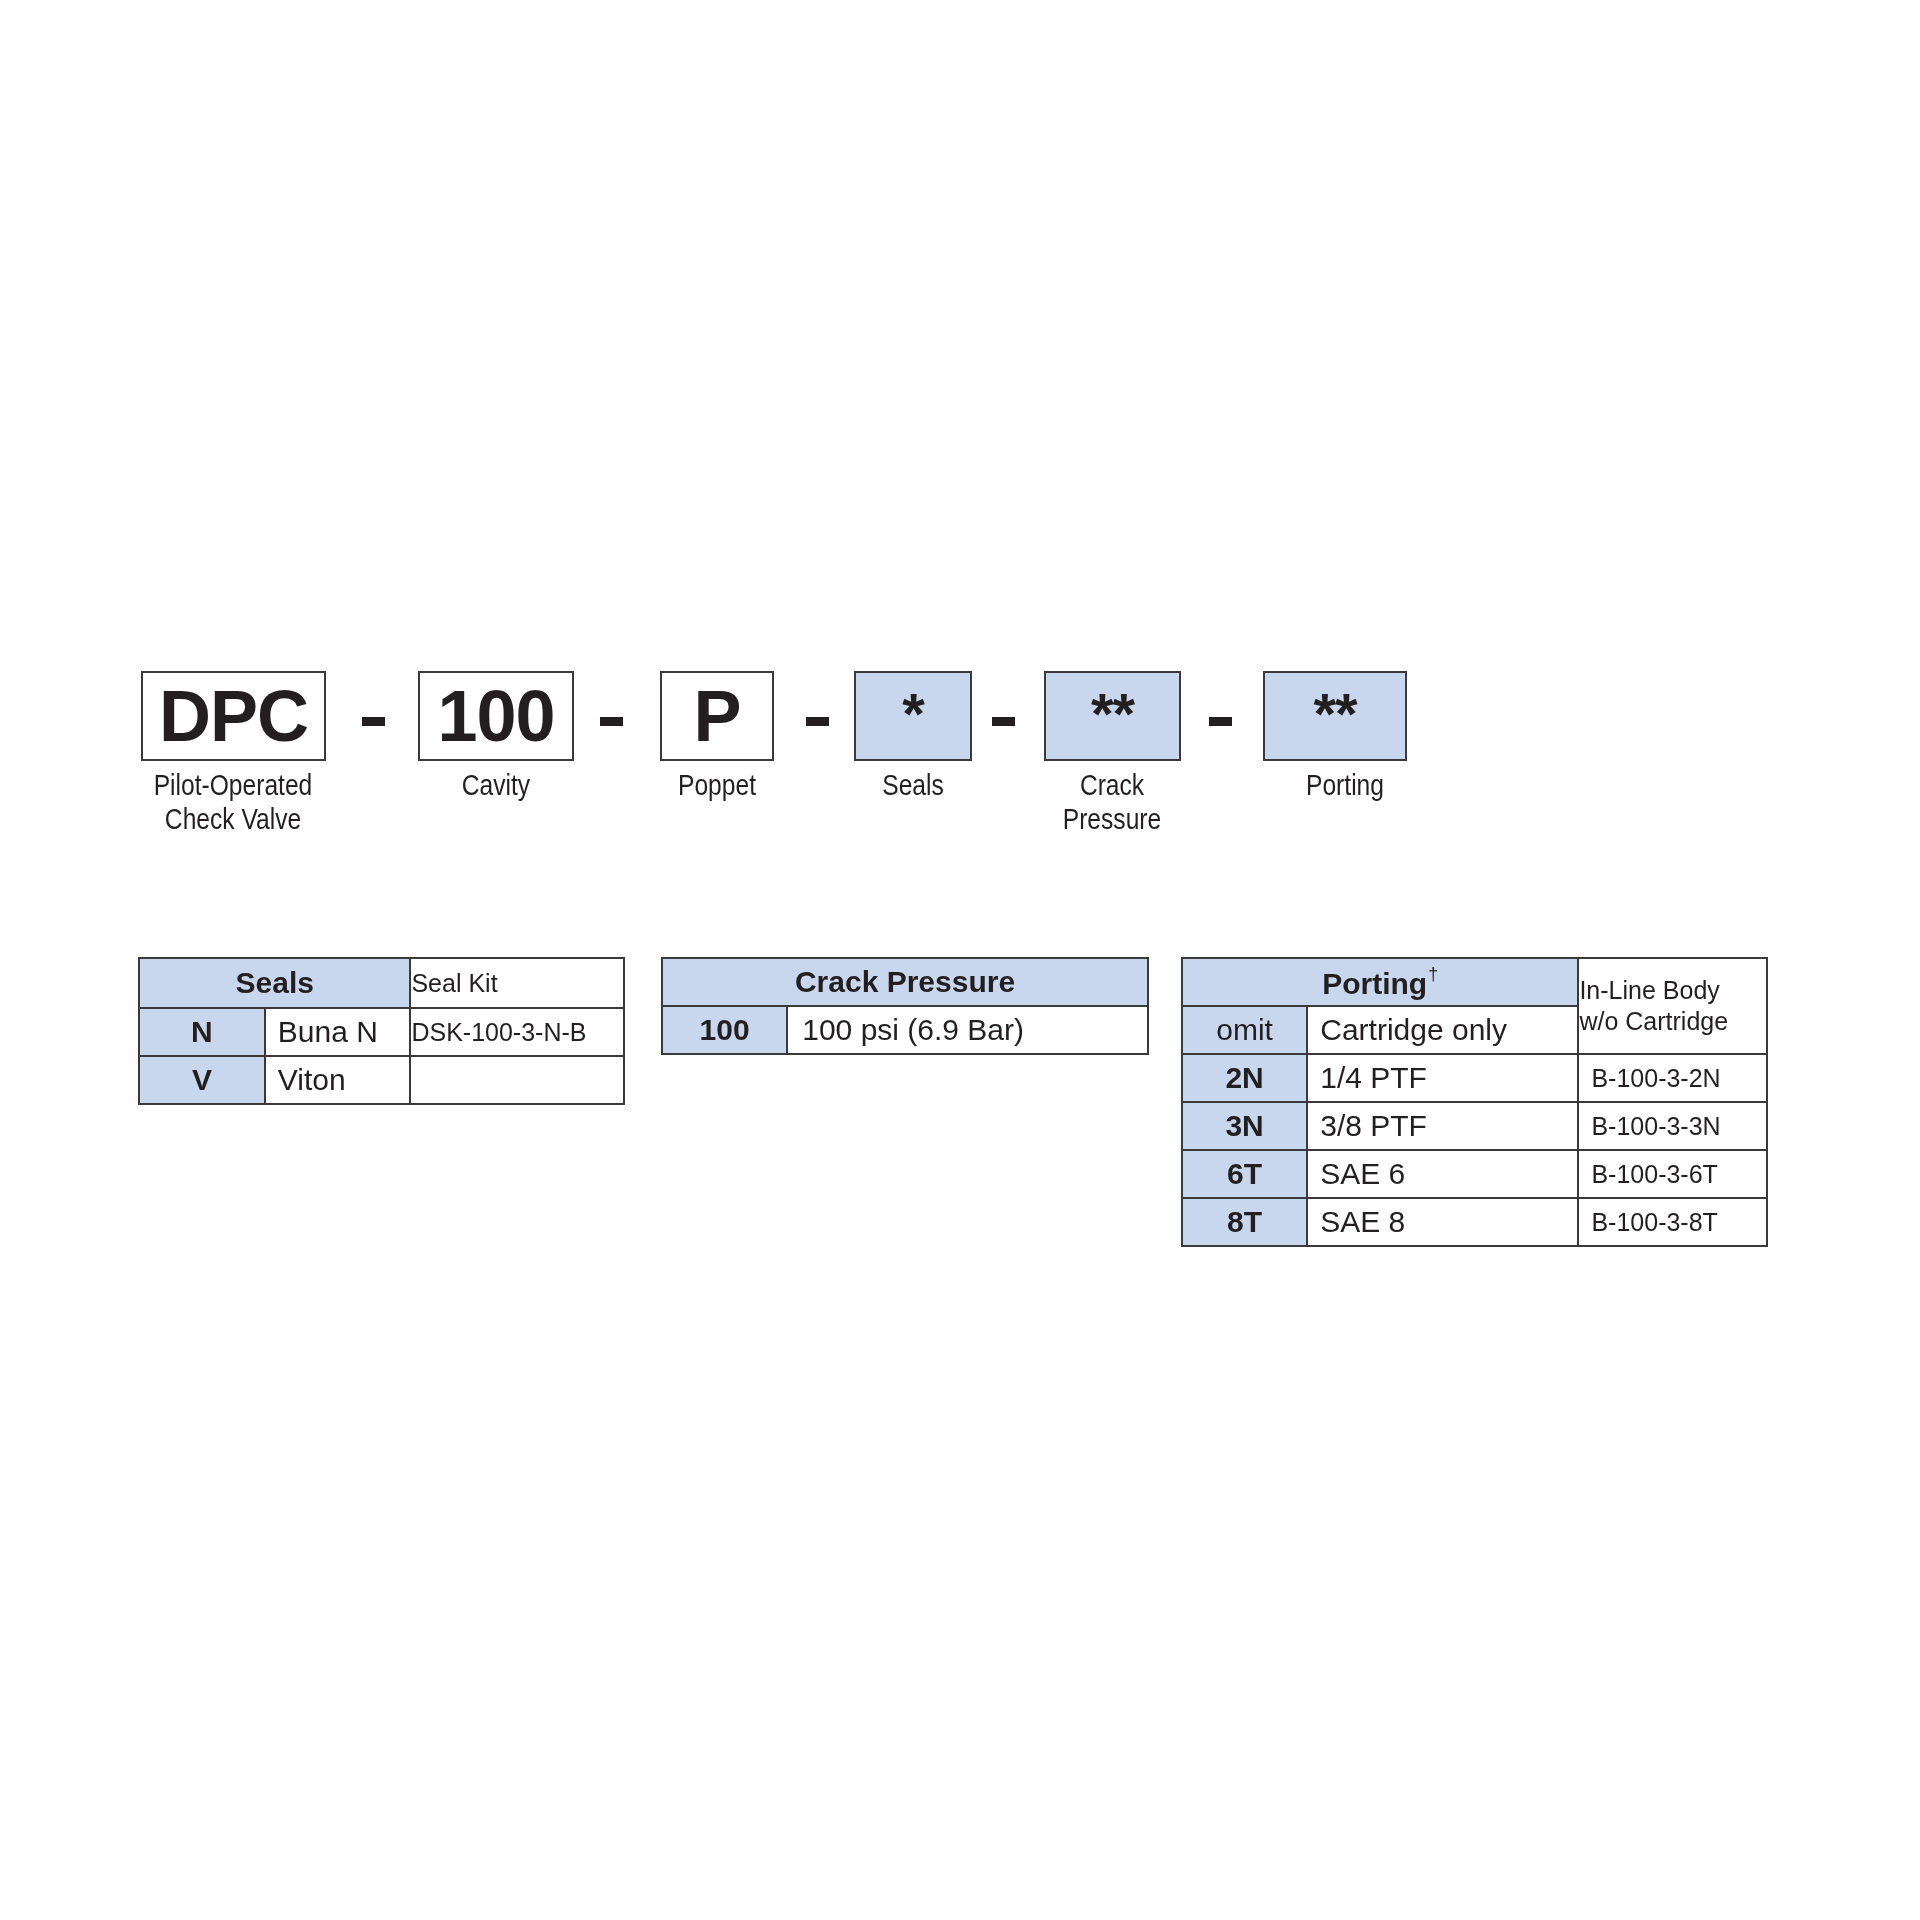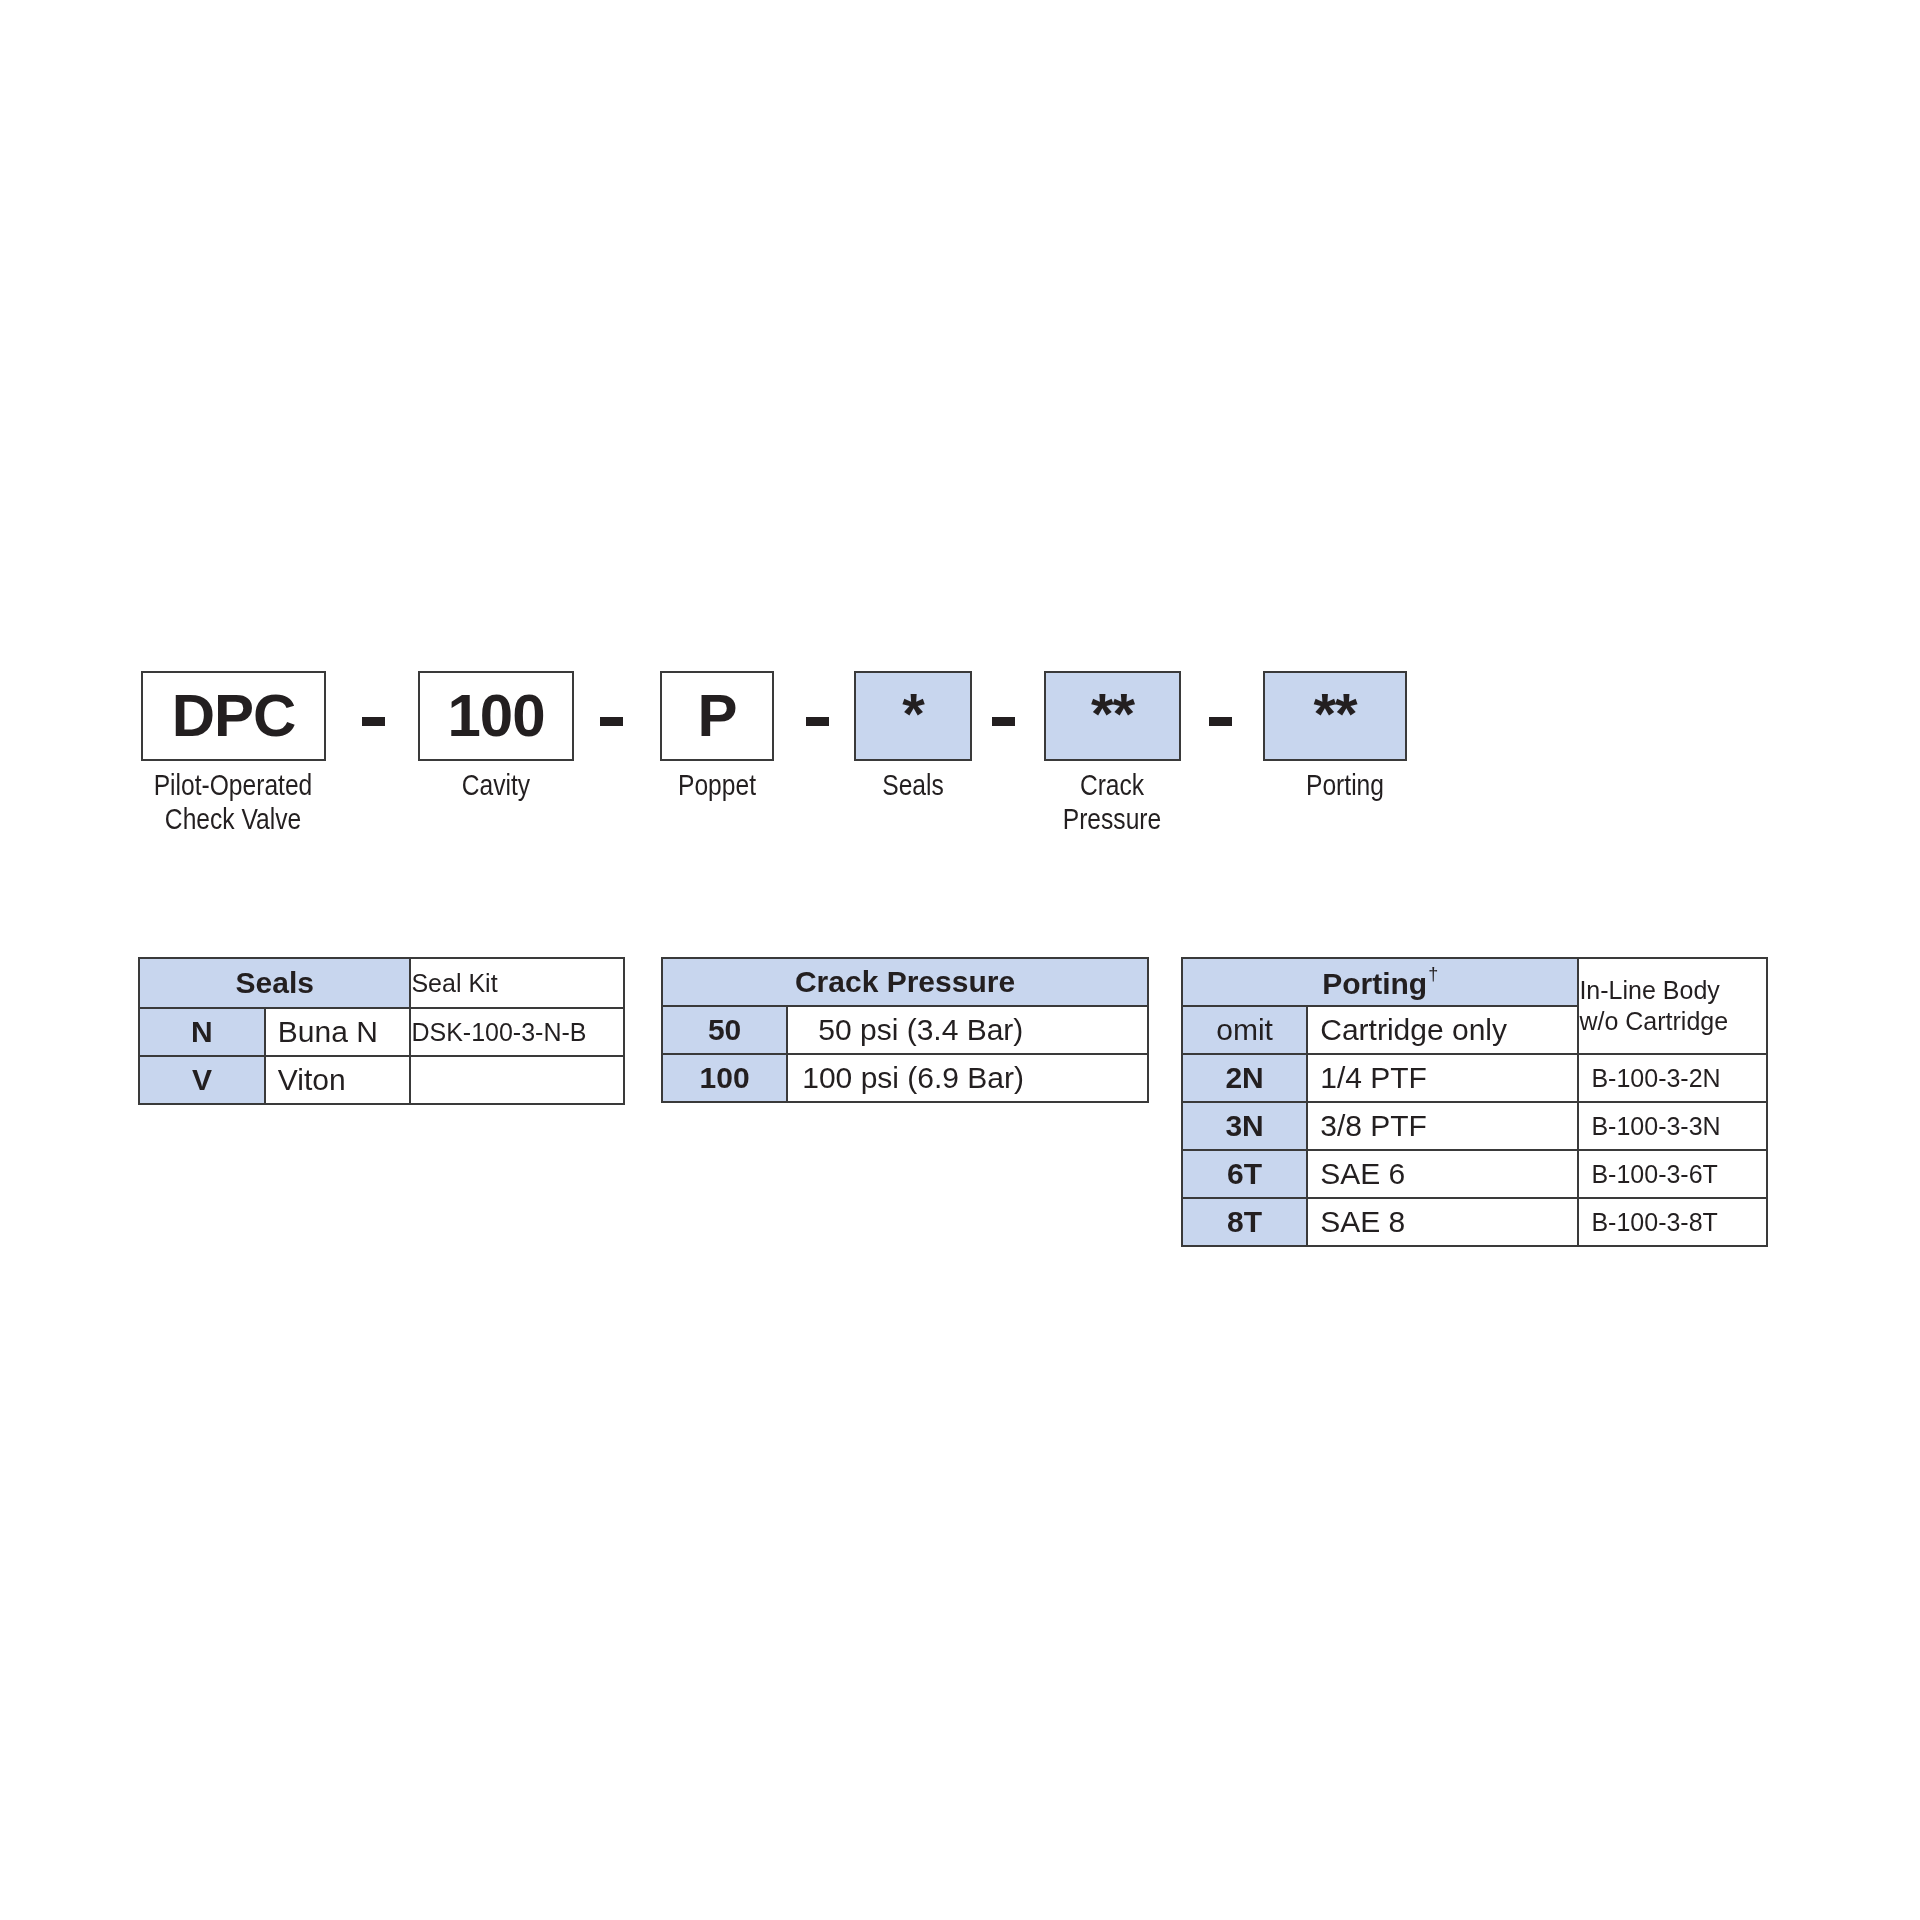"DPC" .code-box { font-size: 60px -> 72px }
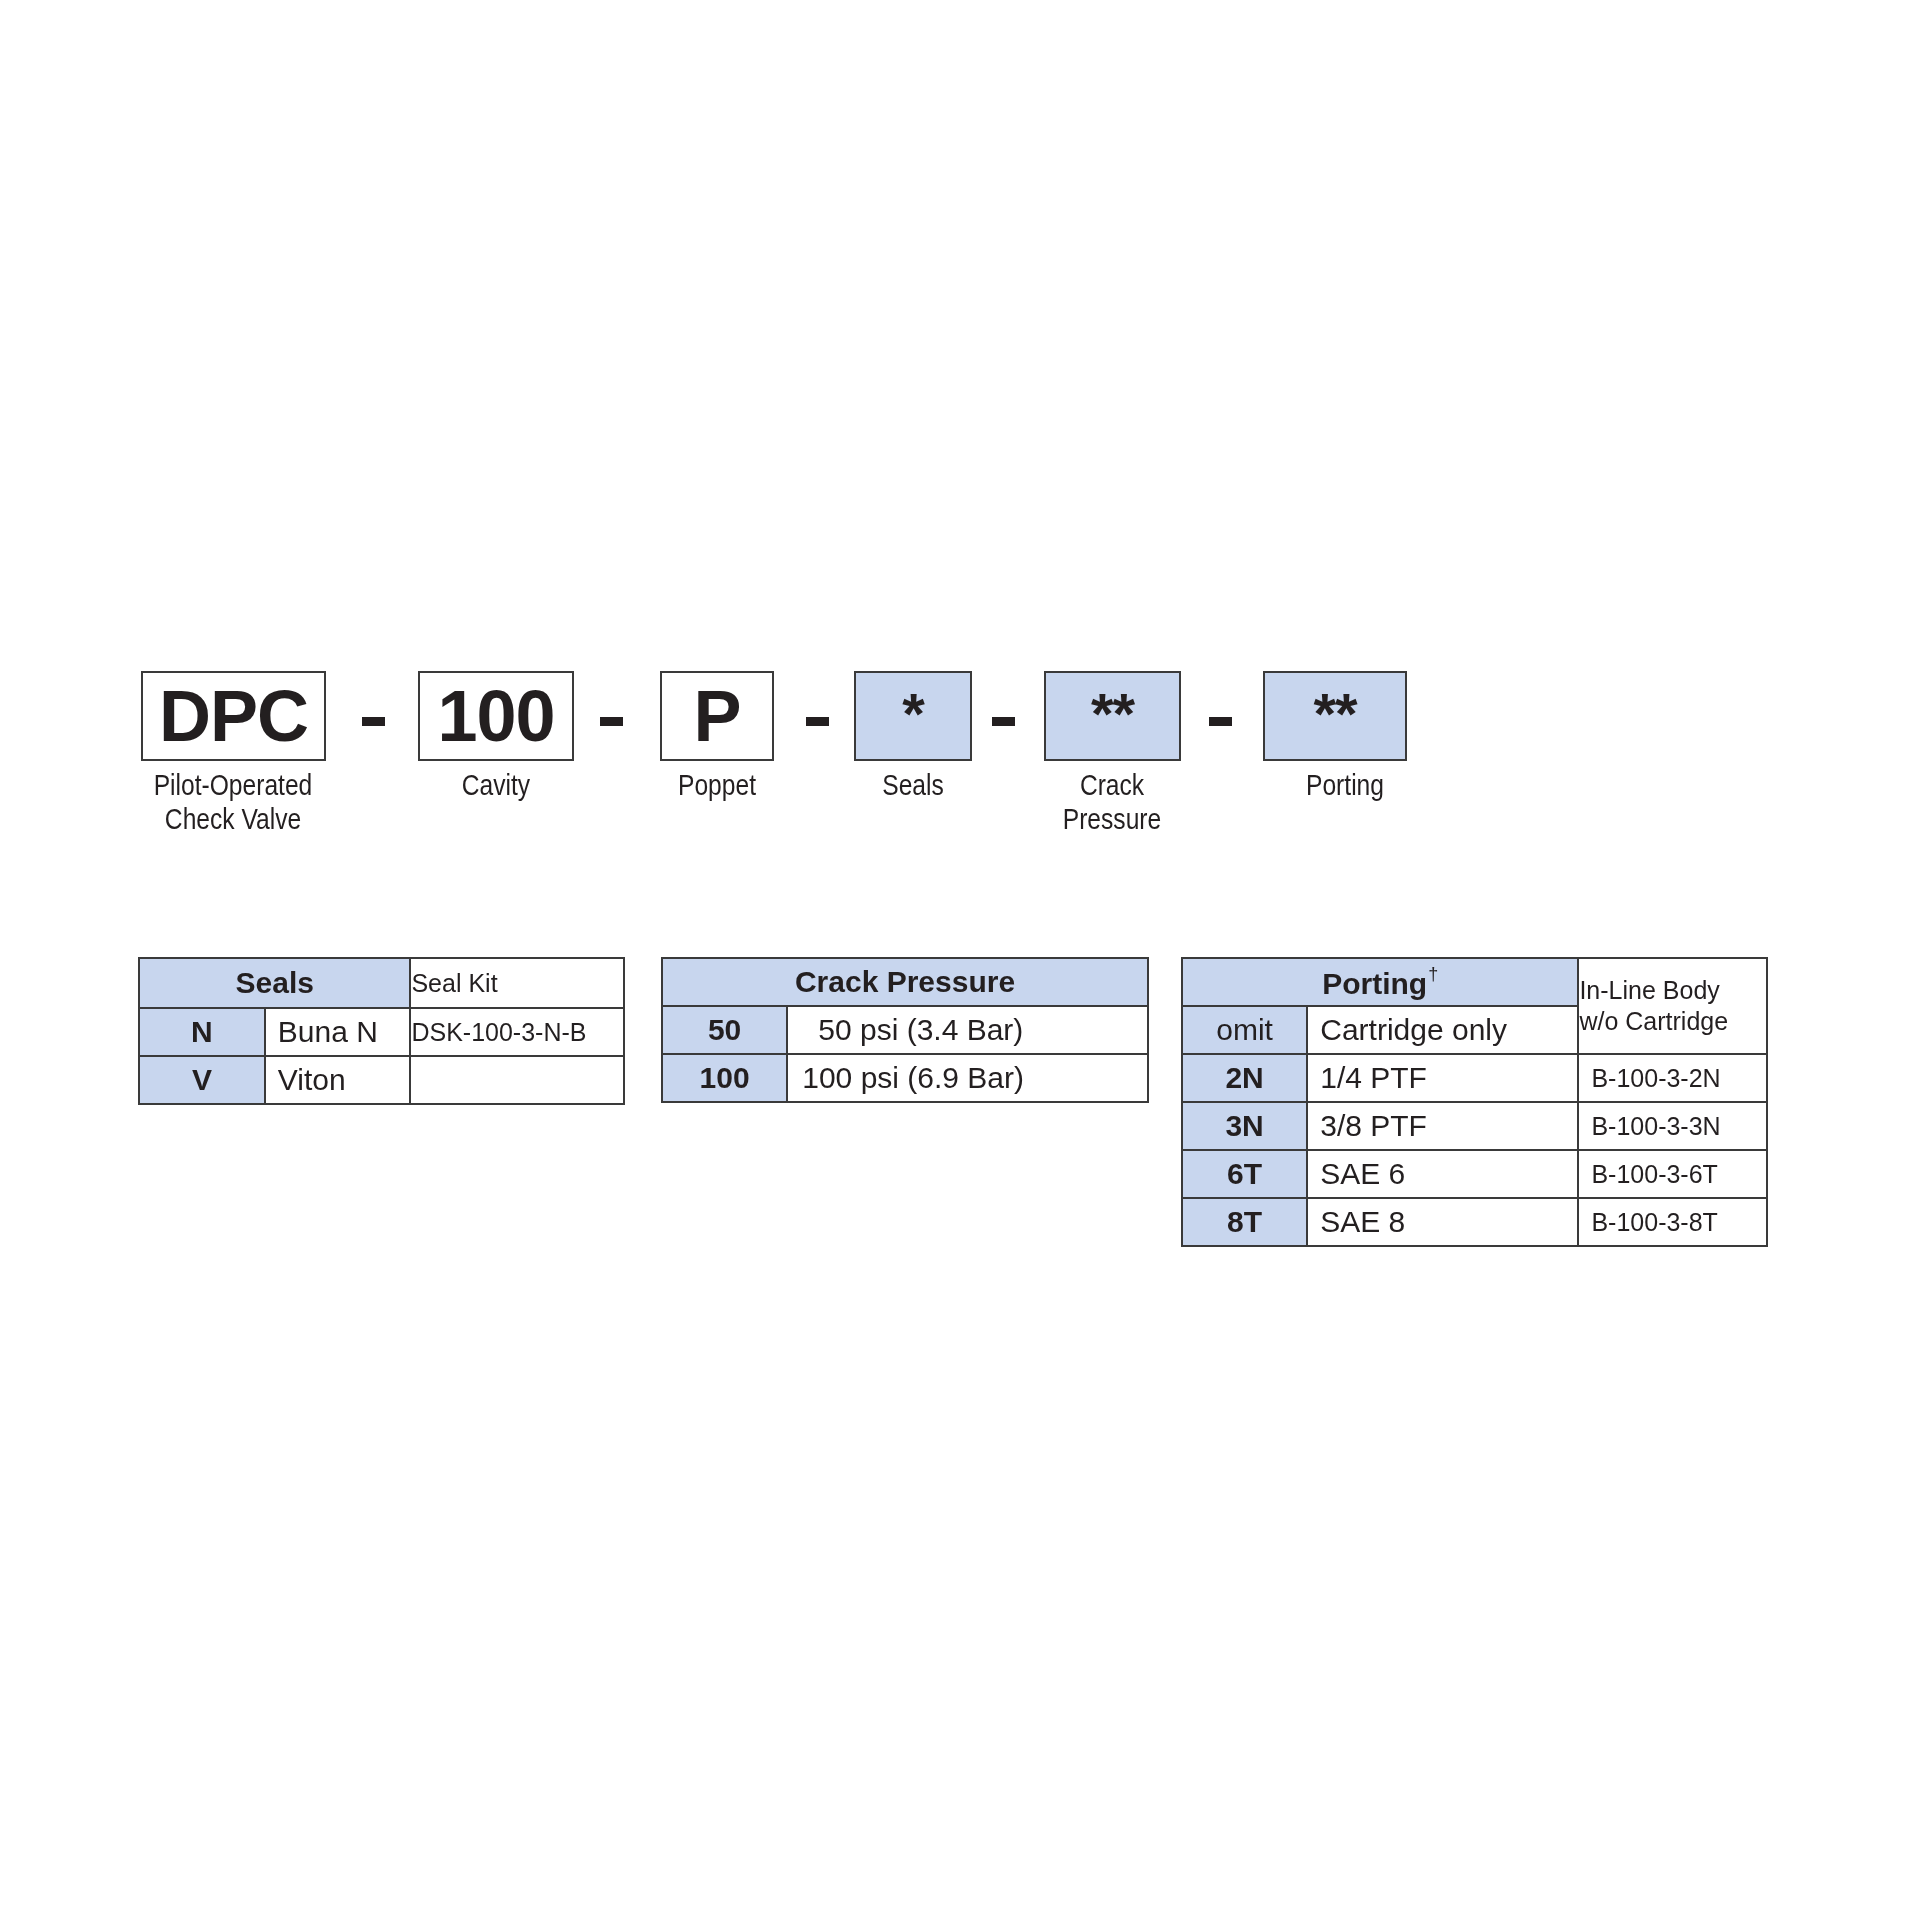"50" tr { html: <tr> <td>50</td> <td>50 psi (3.4 Bar)</td> </tr> -> none }
